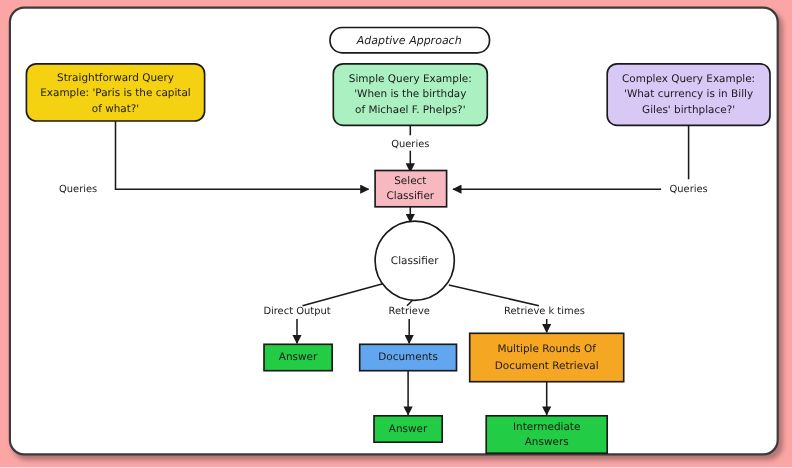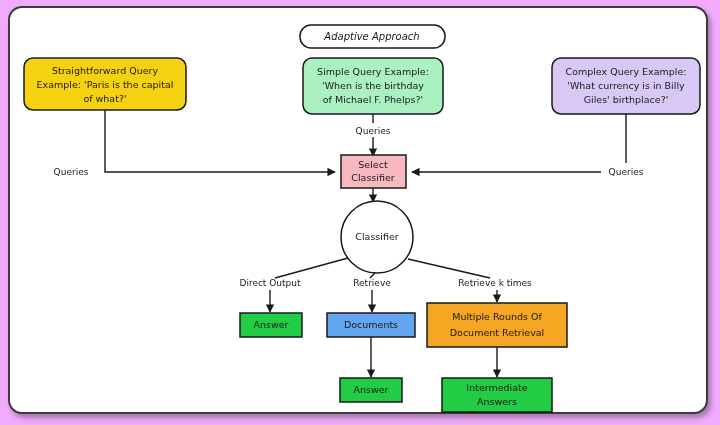"Adaptive Approach" #canvas { background: #f0abfc -> #fca5a5 }
